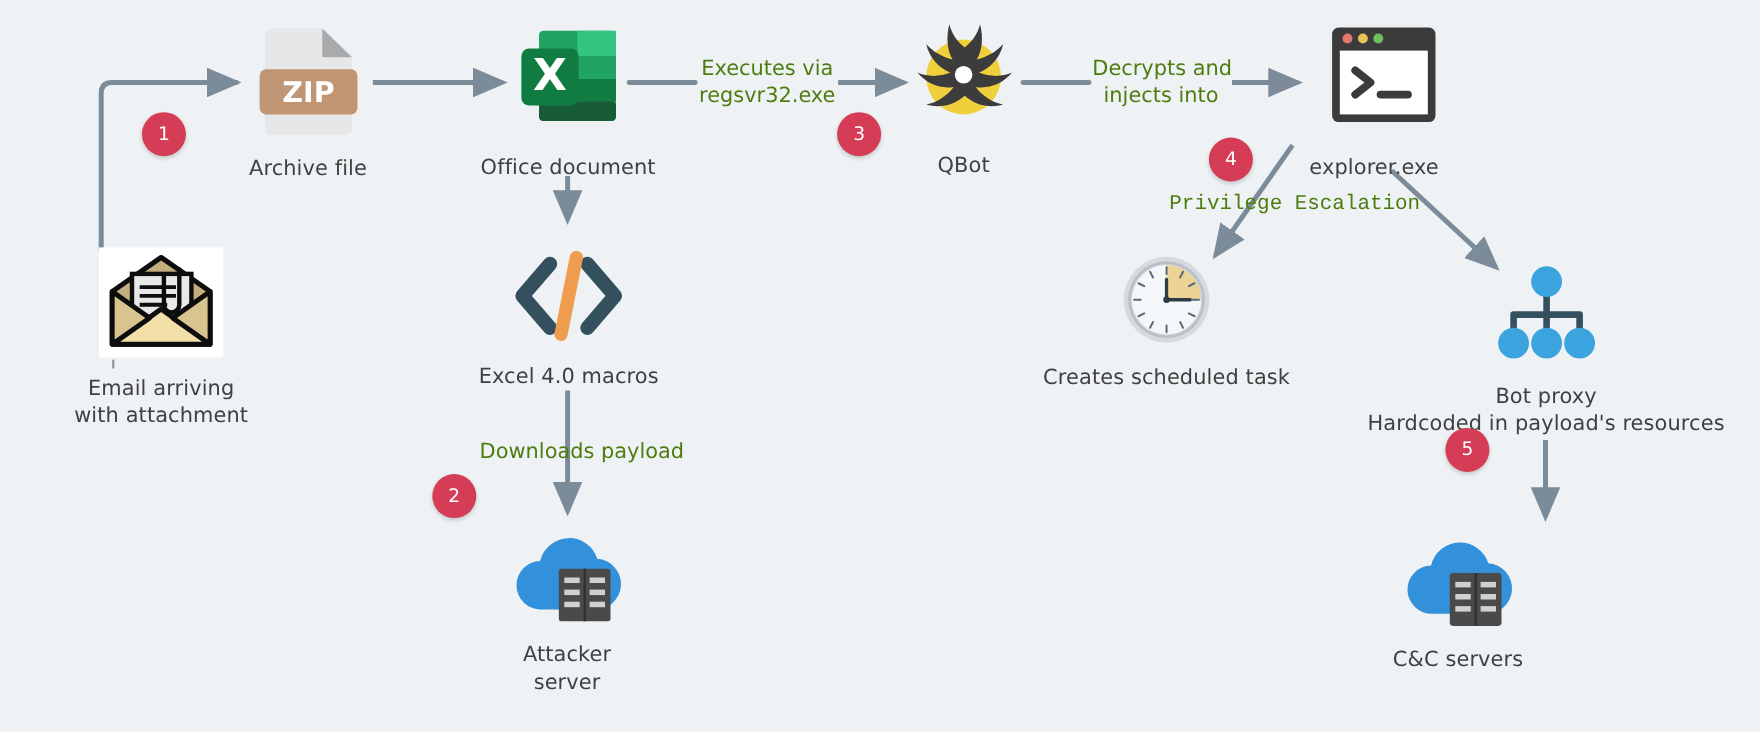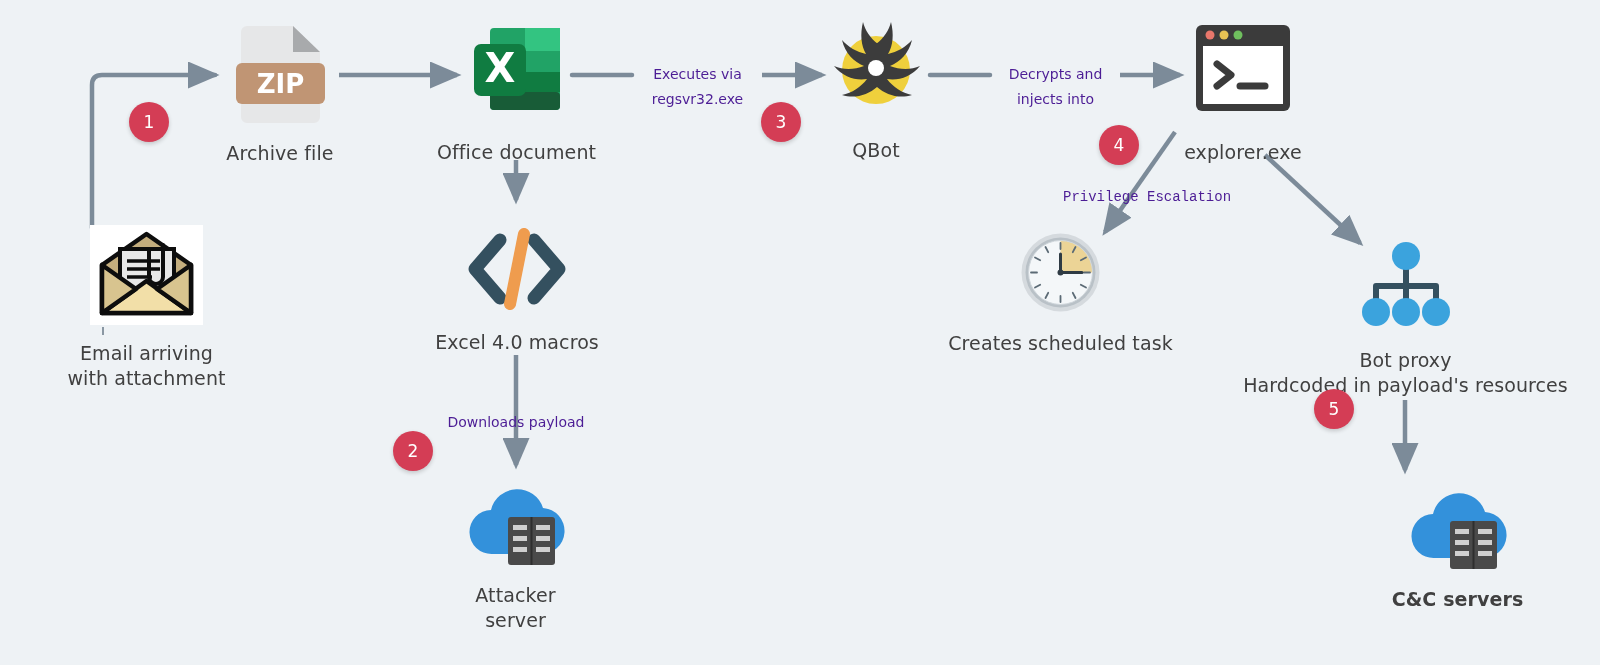"Executes via" .edge-label { color: #4c1d95 -> #4d7c0f; font-size: 14px -> 19px; margin-top: 12px -> none }
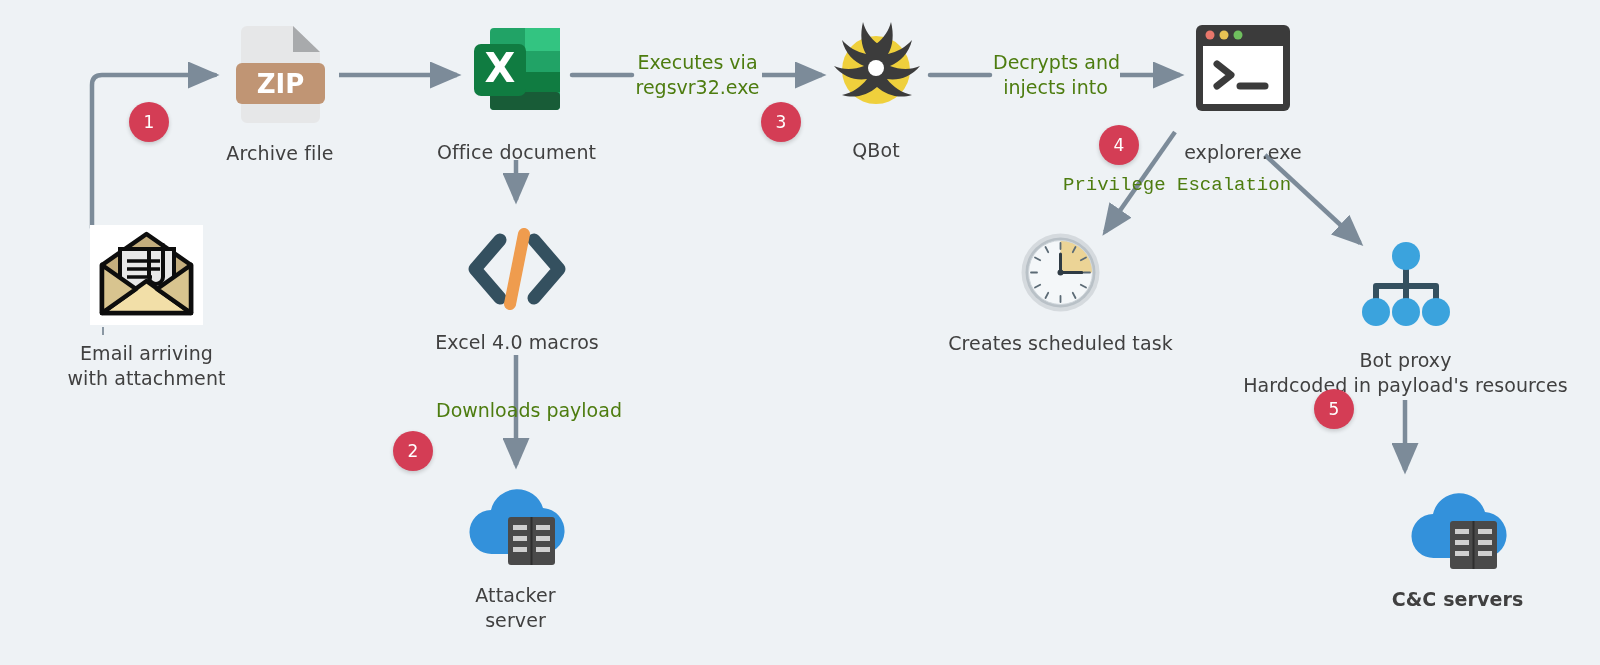"explorer.exe" div.node { align-items: none -> flex-end }
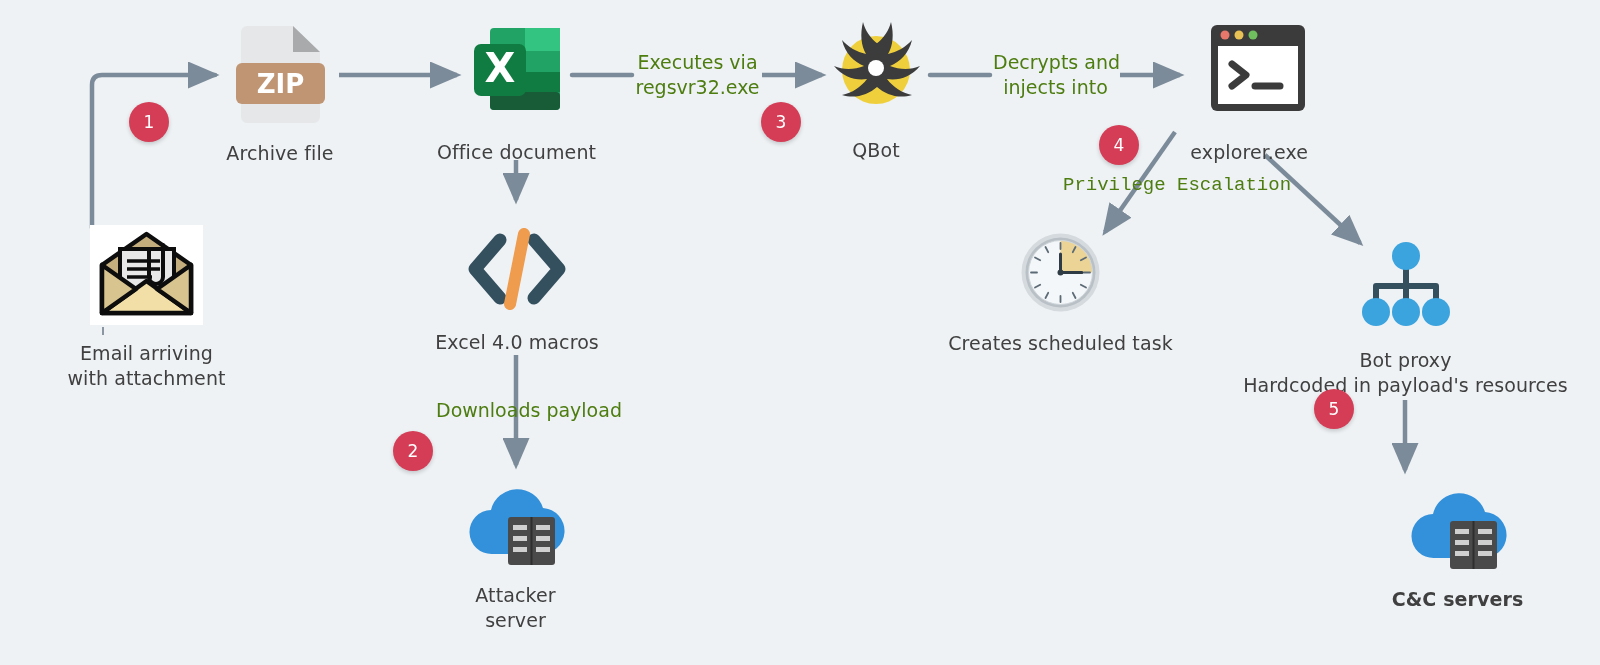"C&C servers" div.node { font-weight: bold -> none; left: 1392px -> 1260px }
